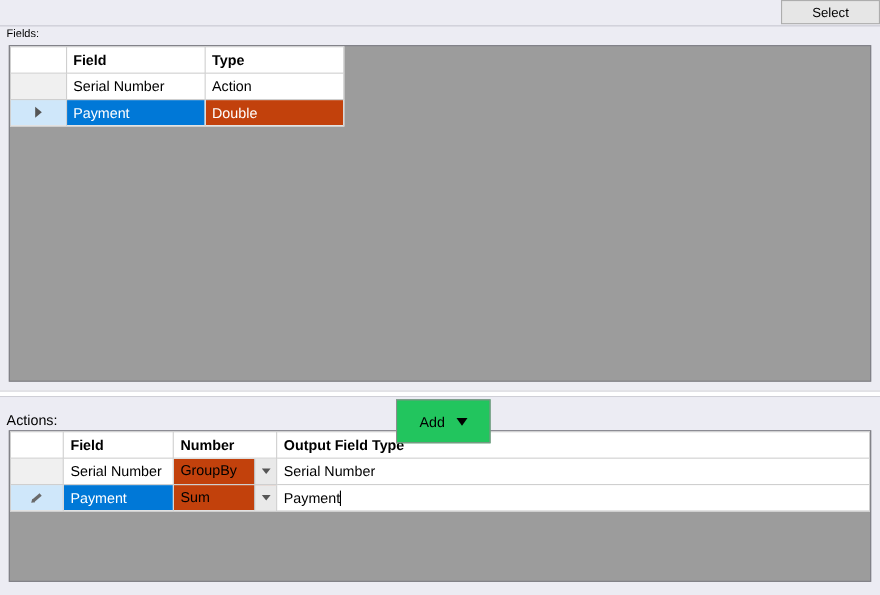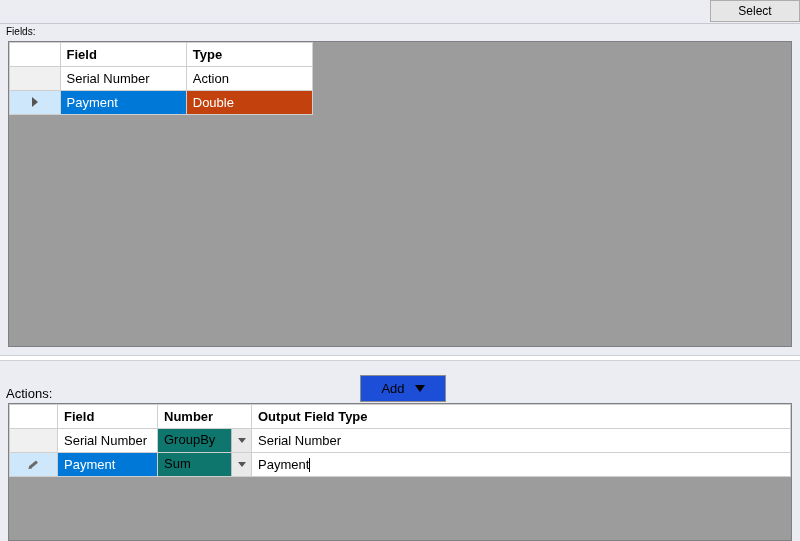"Actions:" .actions-header { margin-top: 12px -> none }
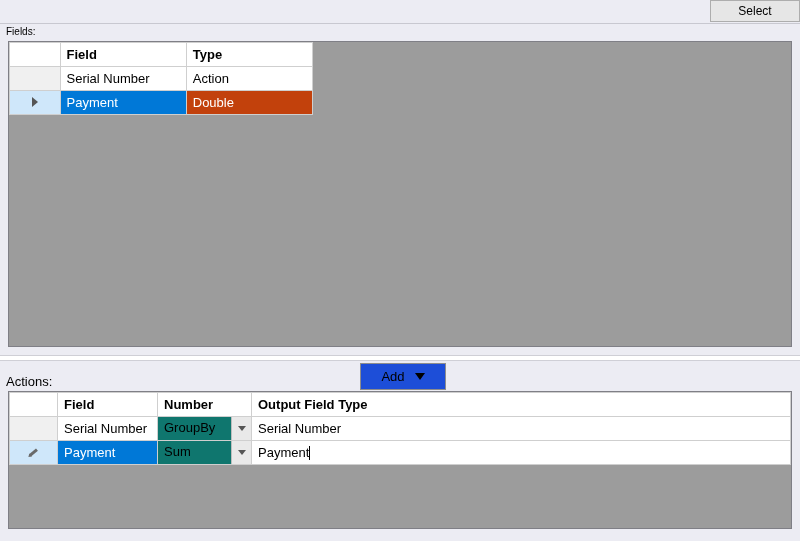"Add" .add-btn { background: #1d4ed8 -> #22c55e; height: 27px -> 40px }
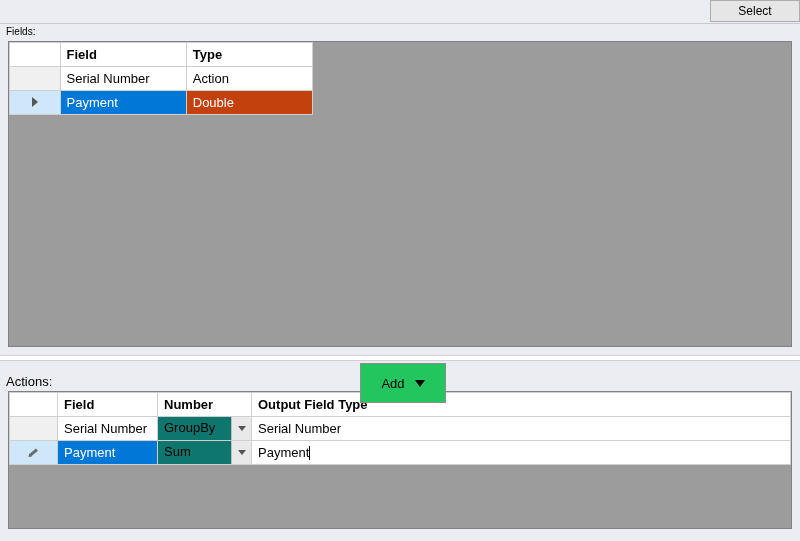"GroupBy" .actions-grid td.action-cell { background: #0f766e -> #c2410c }
